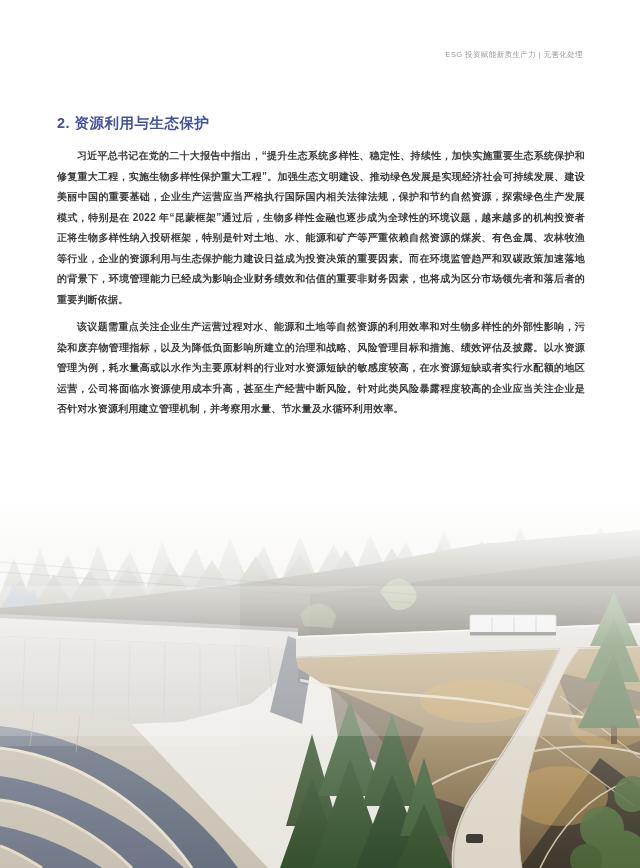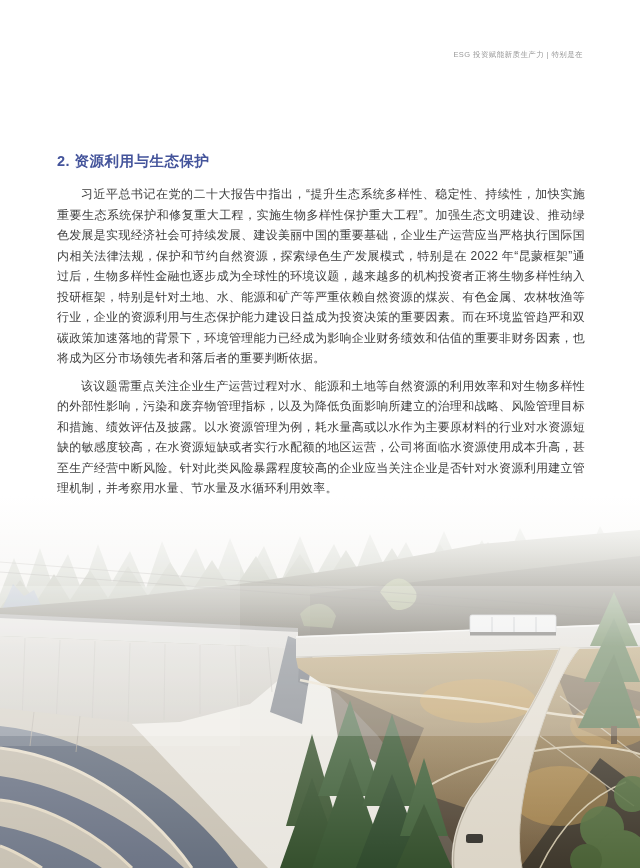"ESG 投资赋能新质生产力 | 特别是在" div.doc-header { text: 特别是在 -> 无害化处理 }
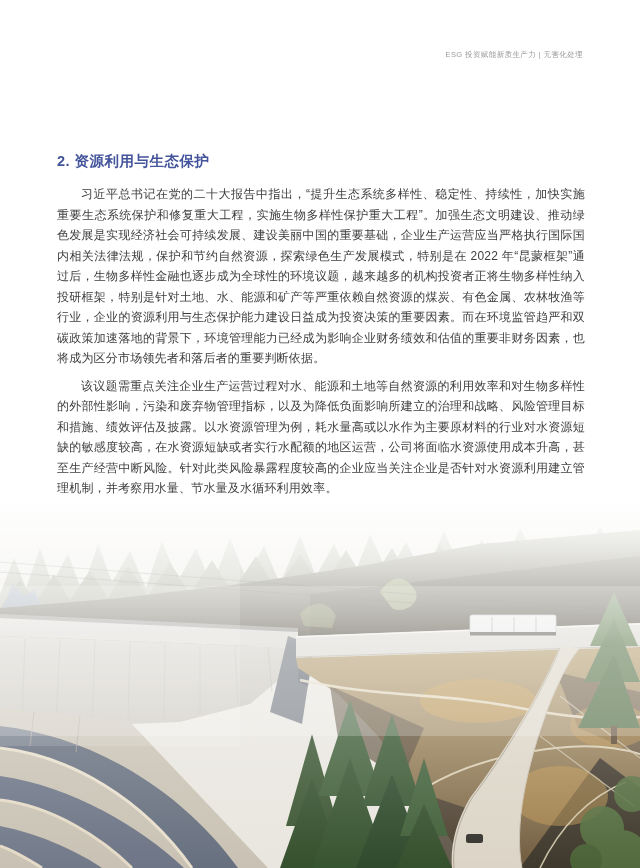"2. 资源利用与生态保护" .content { margin-top: 38px -> none }
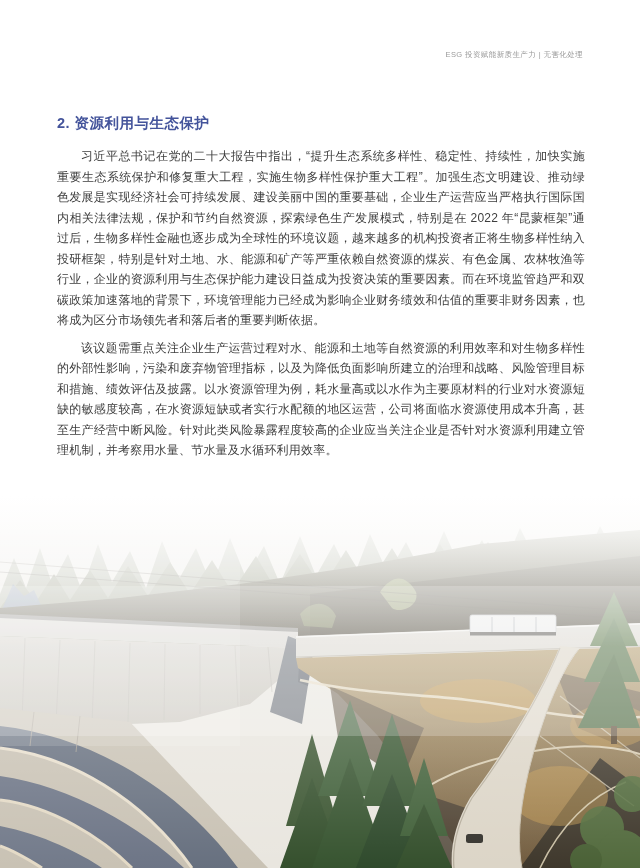"习近平总书记在党的二十大报告中指出，“提升生态系统多样性、稳定性、持续性，加快实" .content p { font-size: 12px -> 10px; font-weight: none -> bold }
